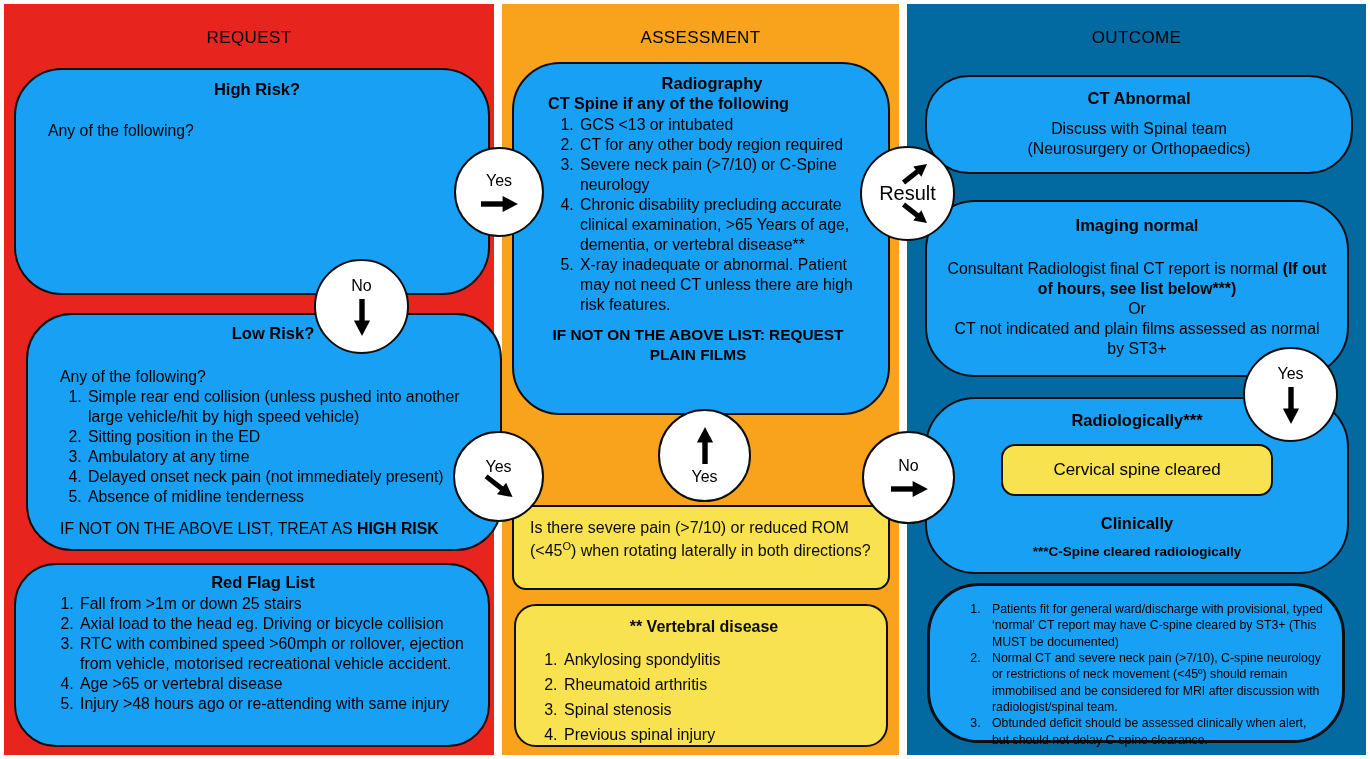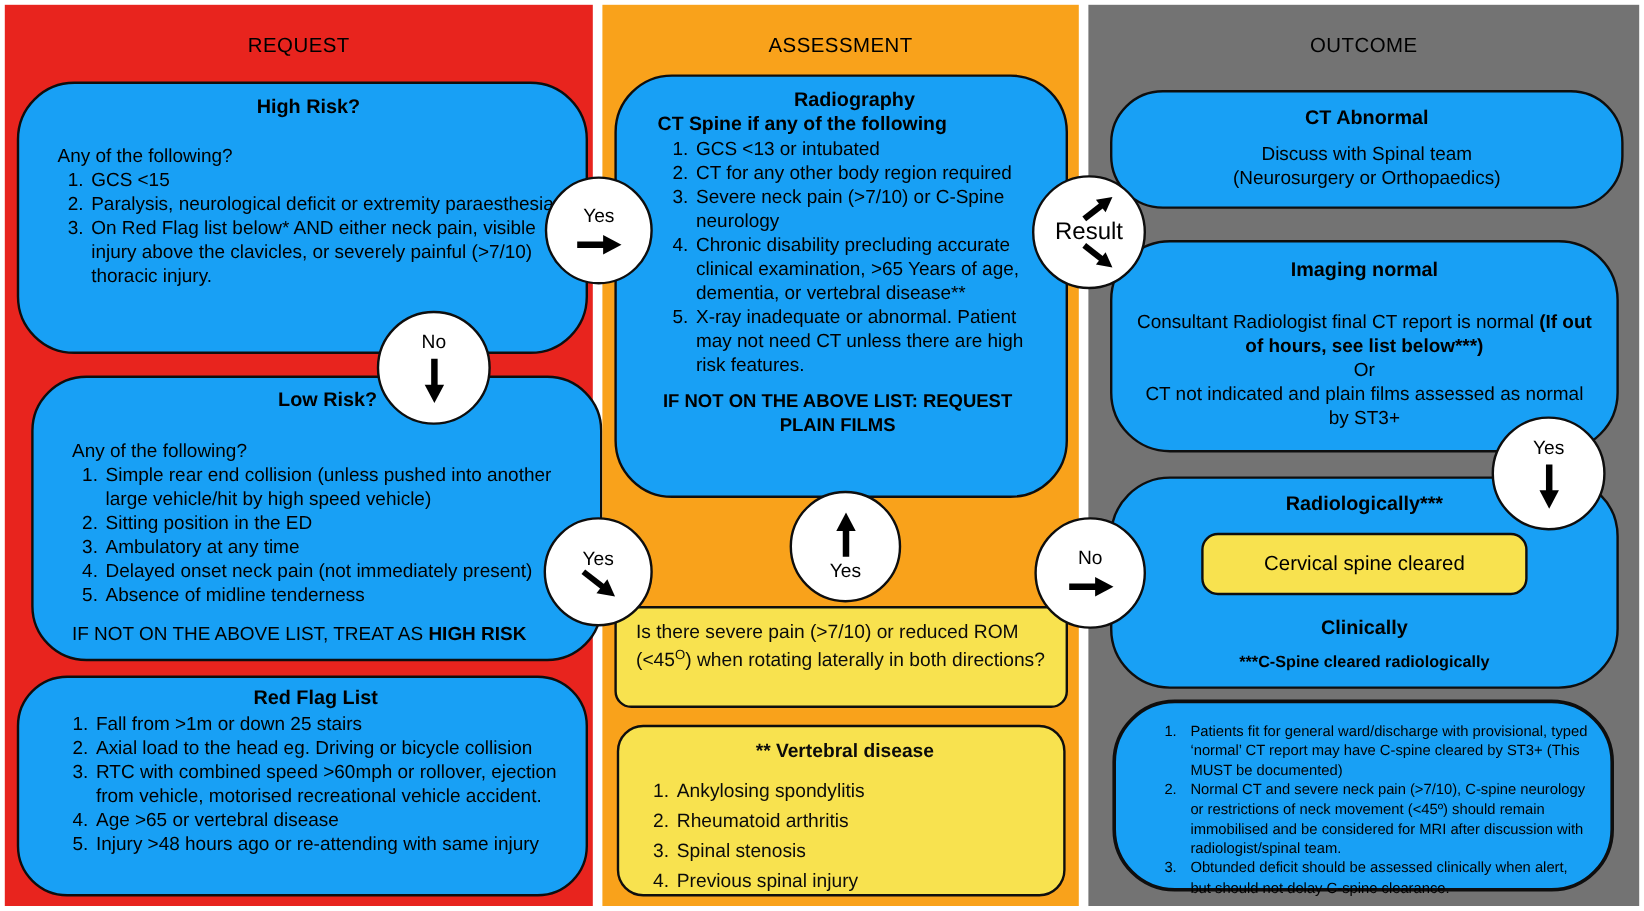"OUTCOME" .col-green { background: #737373 -> #0369a1 }
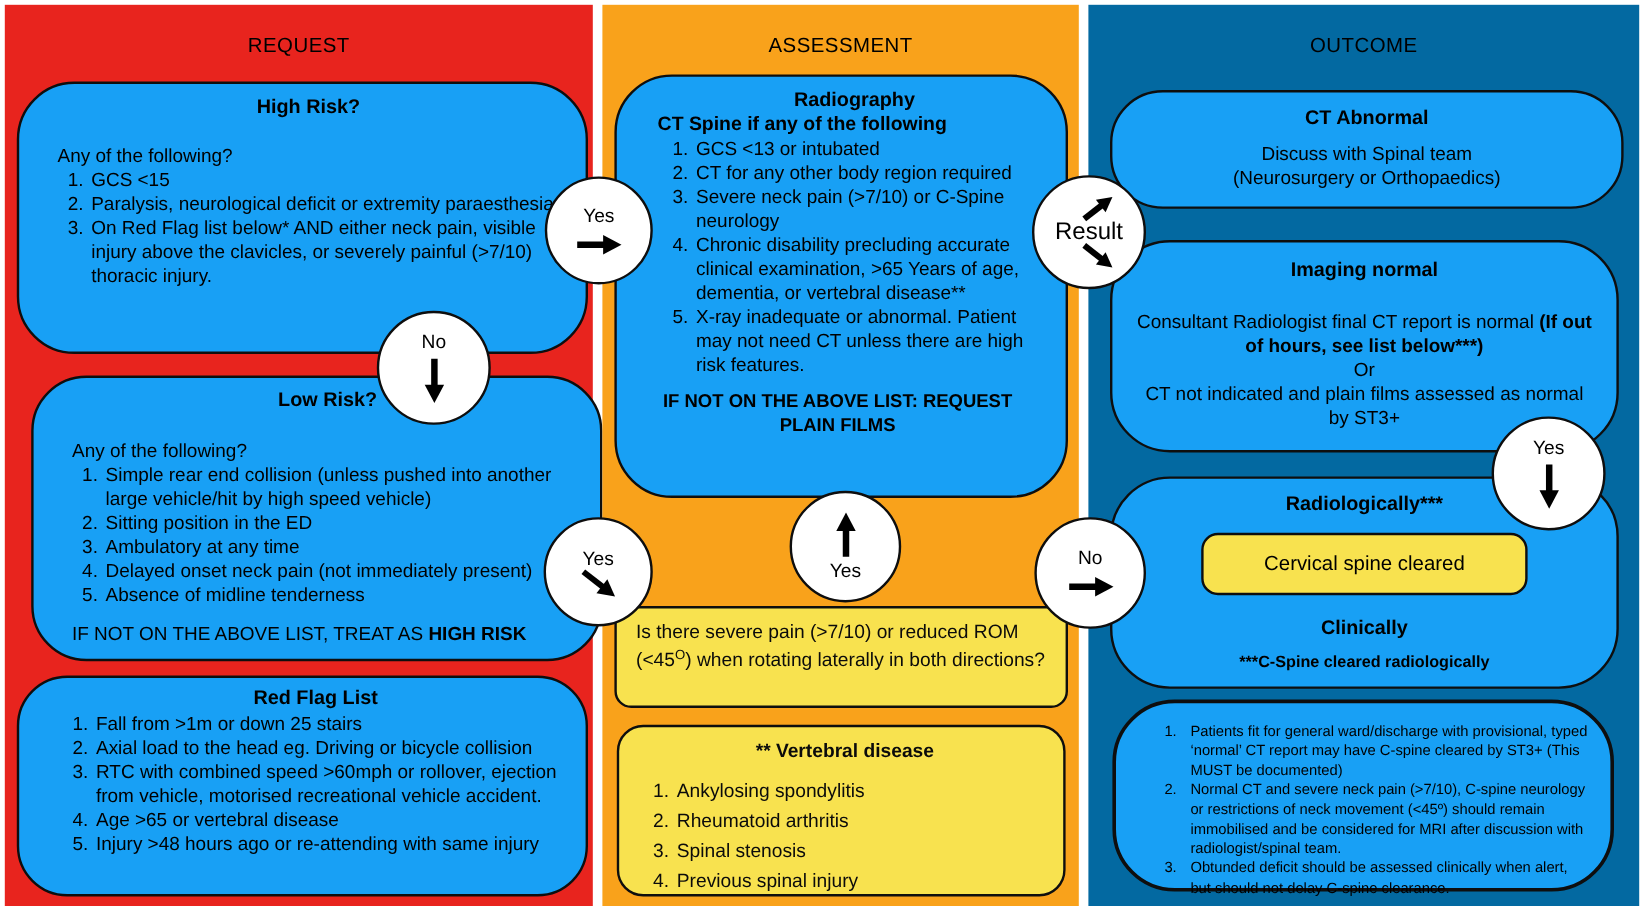"GCS <15" ol.num { html: <ol> <li>GCS &lt;15</li> <li>Paralysis, neurological deficit or extremity paraesthesia</li> <li>On Red Flag list below* AND either neck pain, visible injury above the clavicles, or severely painful (&gt;7/10) thoracic injury.</li> </ol> -> none }
